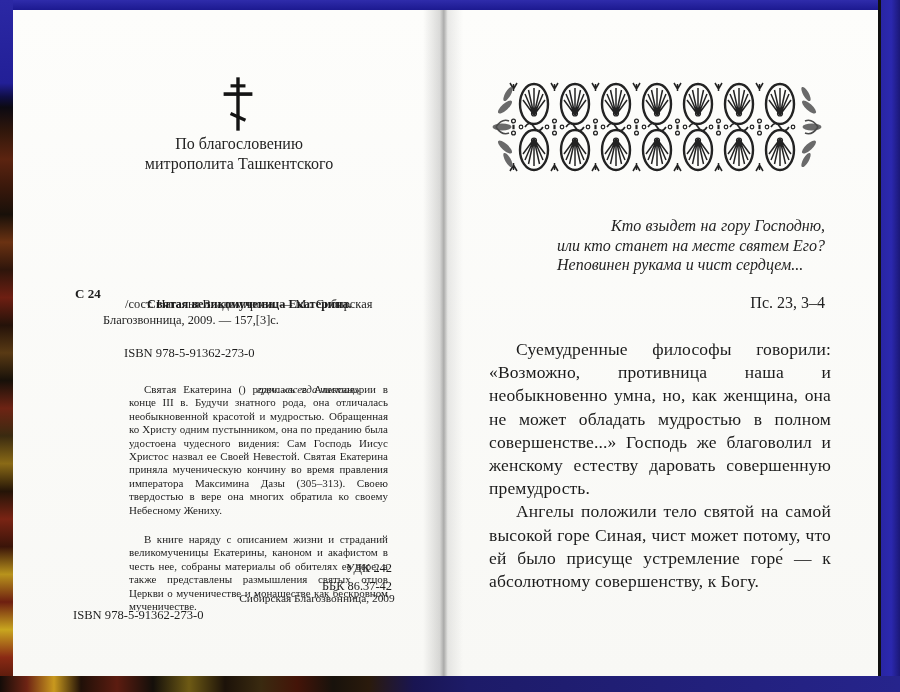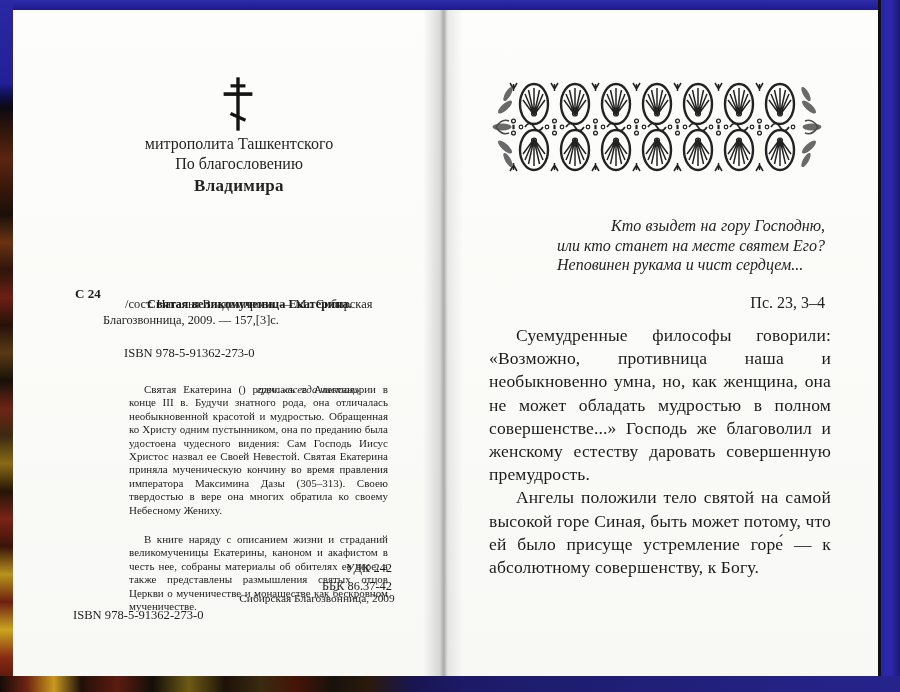"митрополита Ташкентского" span { order: before "По благословению" -> after "По благословению" }
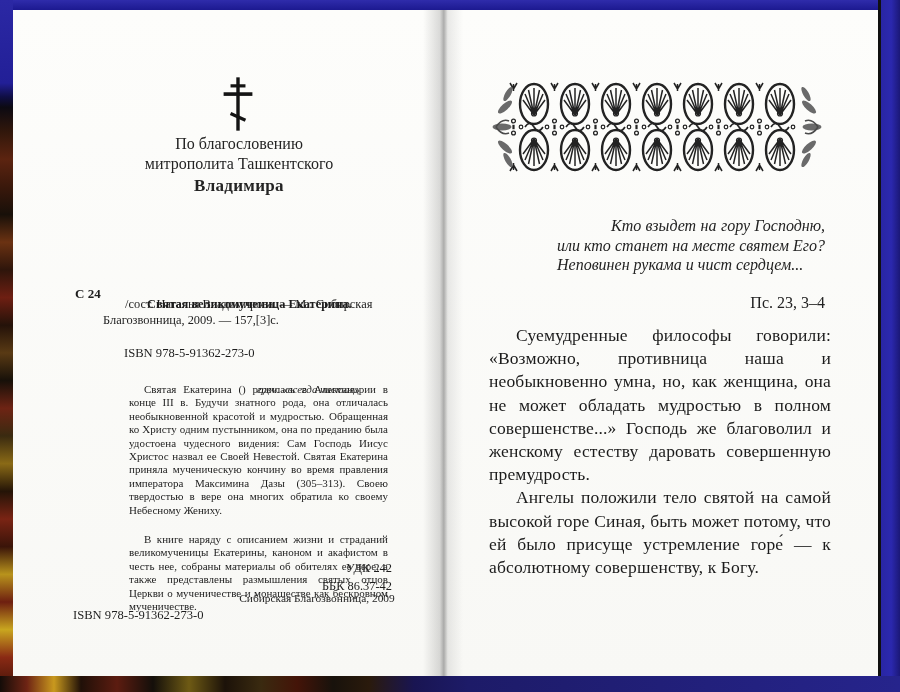"Владимира" span.bname { html: <span>Владимира</span> -> none }
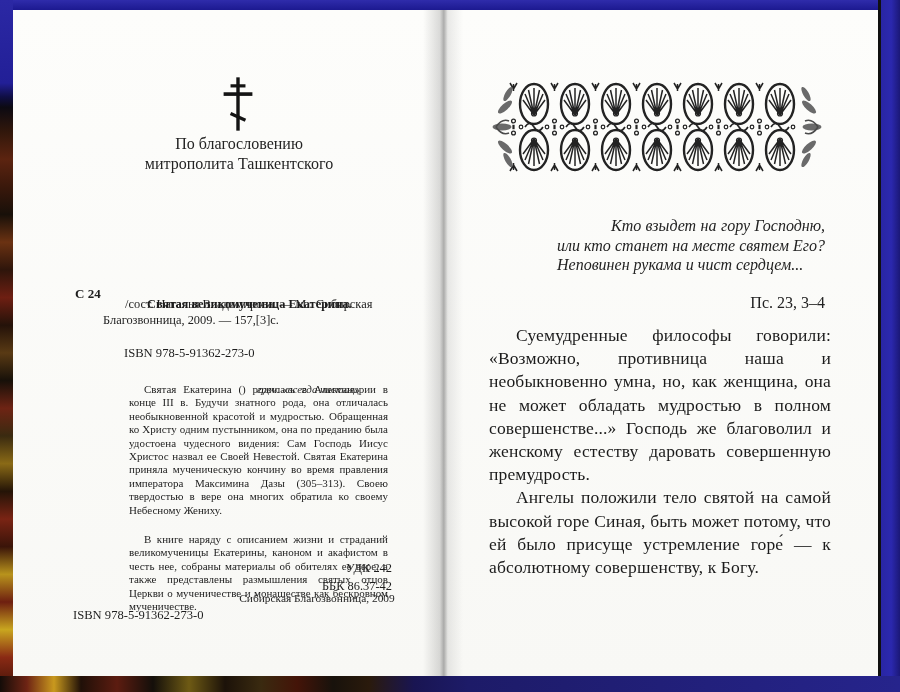"Суемудренные философы говорили:" .body-text { top: 314px -> 328px }
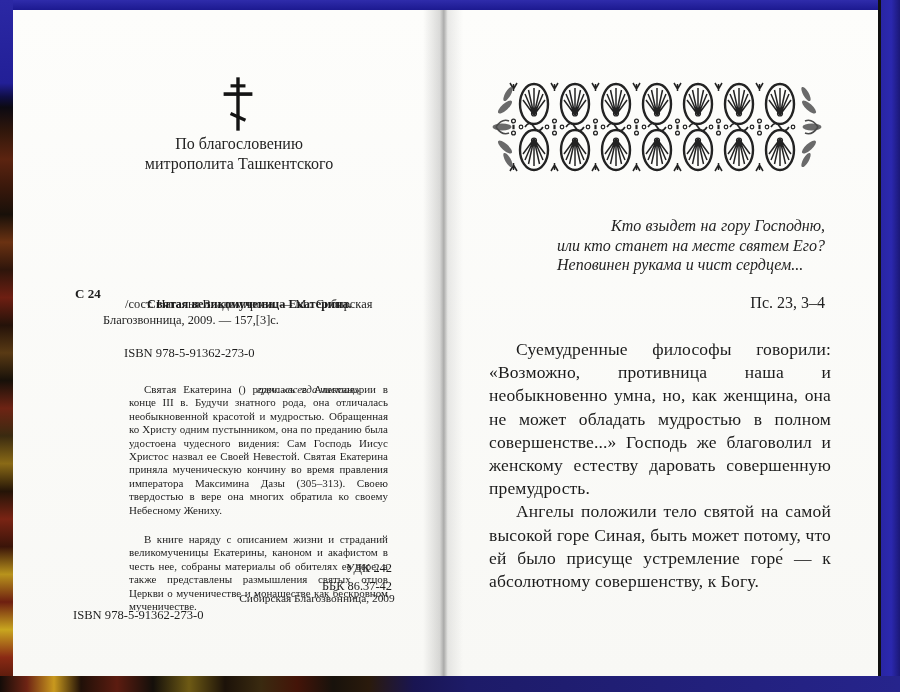"Ангелы положили тело святой на" p { text: быть -> чист }
